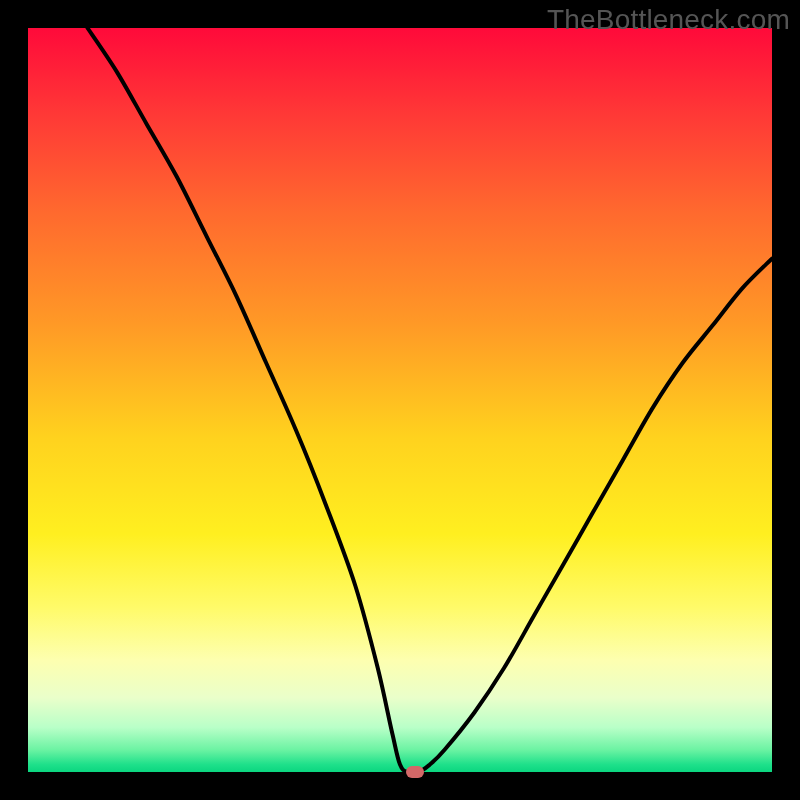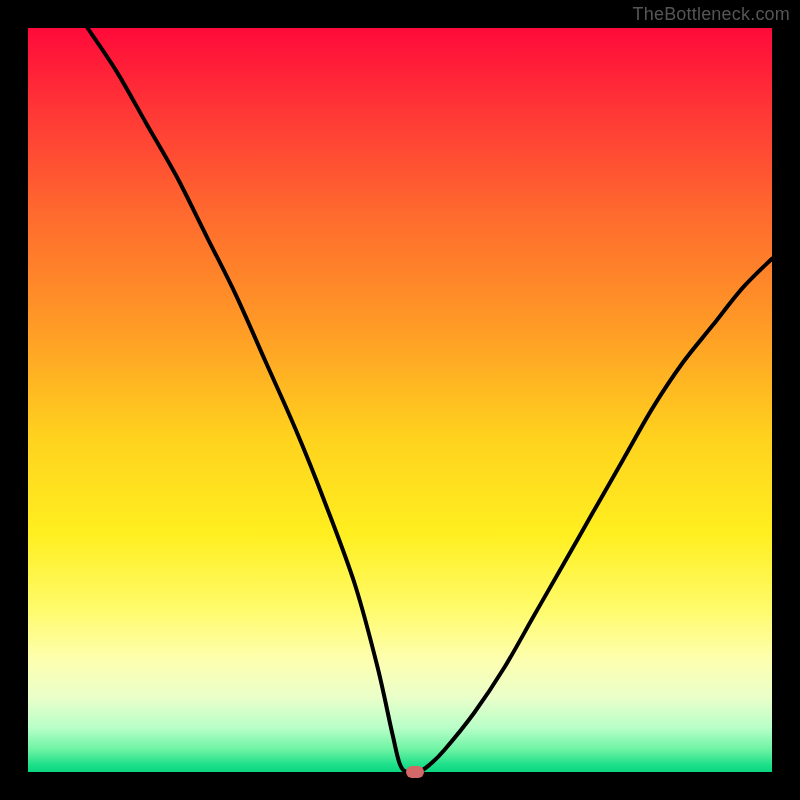"TheBottleneck.com" .watermark { font-size: 18px -> 28px }
